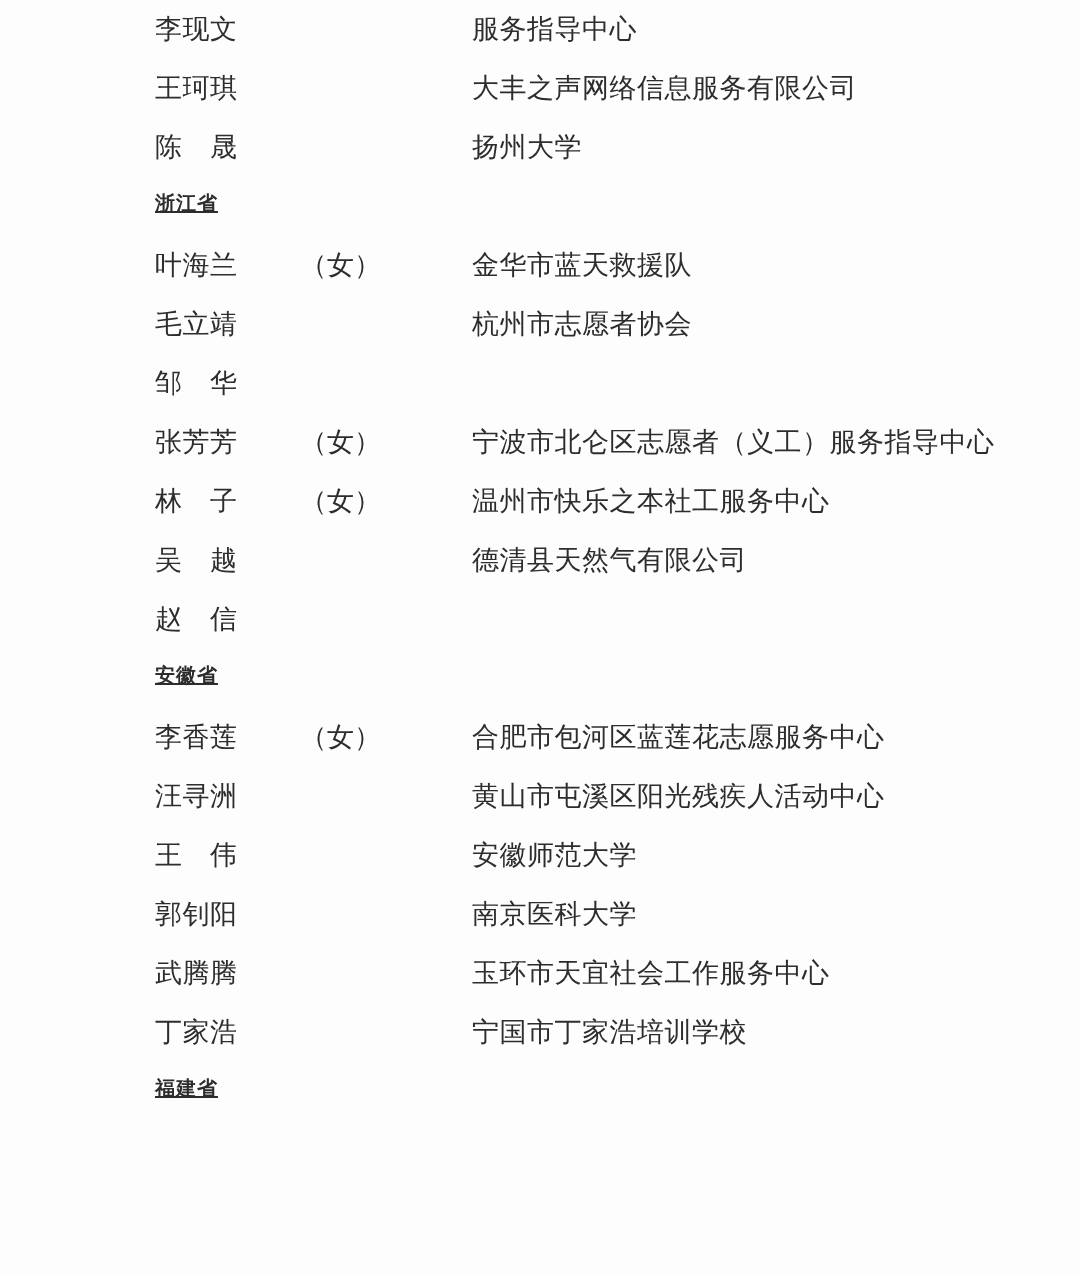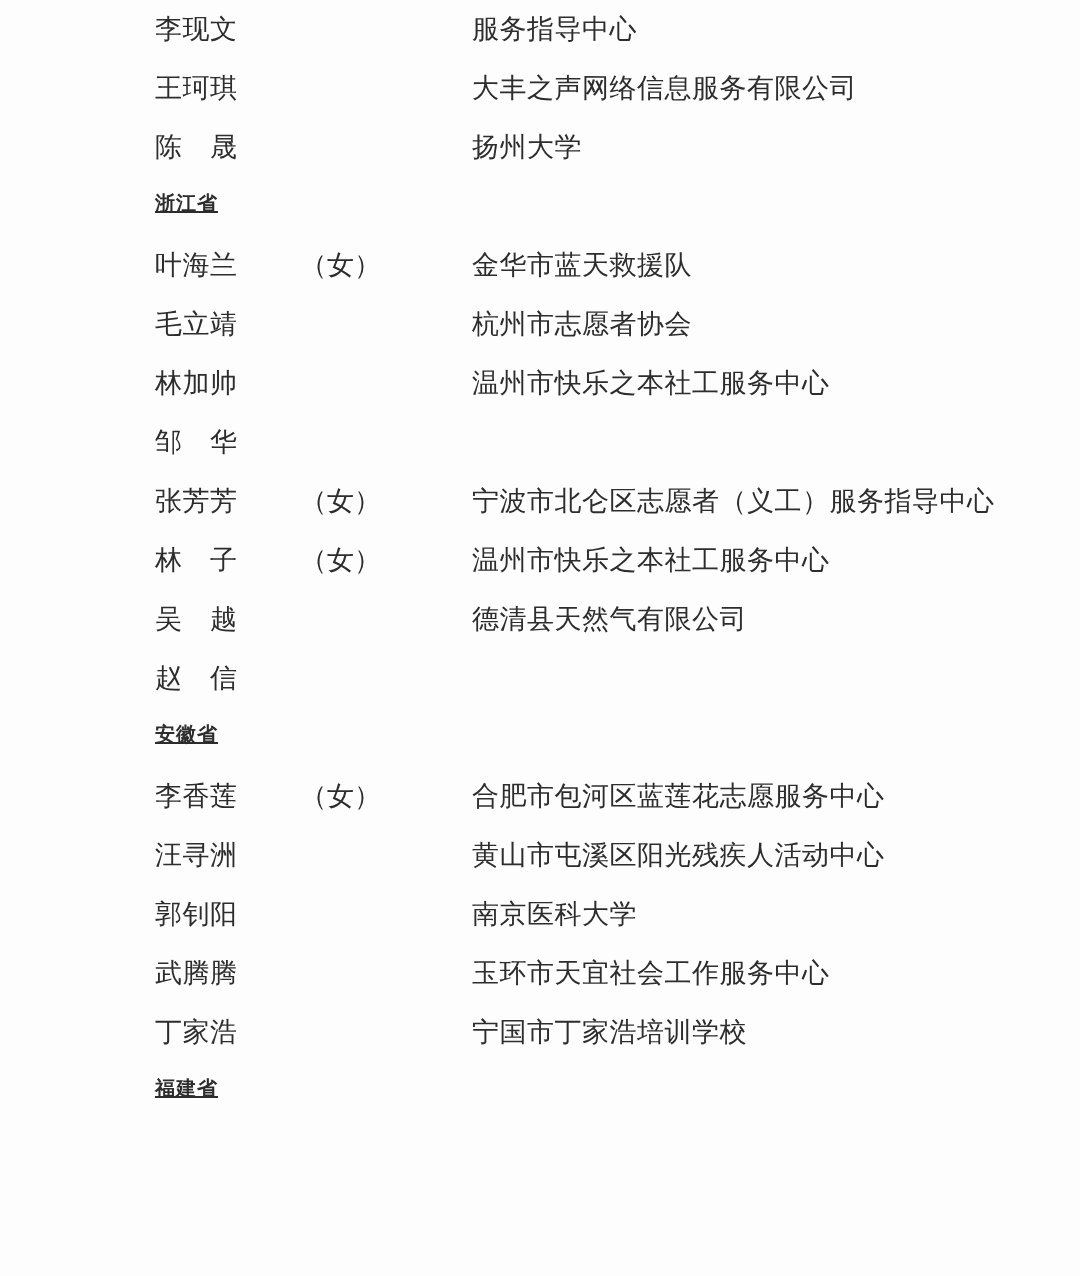"林加帅" div.row { html: <div> <span>林加帅</span> <span></span> <span>温州市快乐之本社工服务中心</span> </div> -> none }
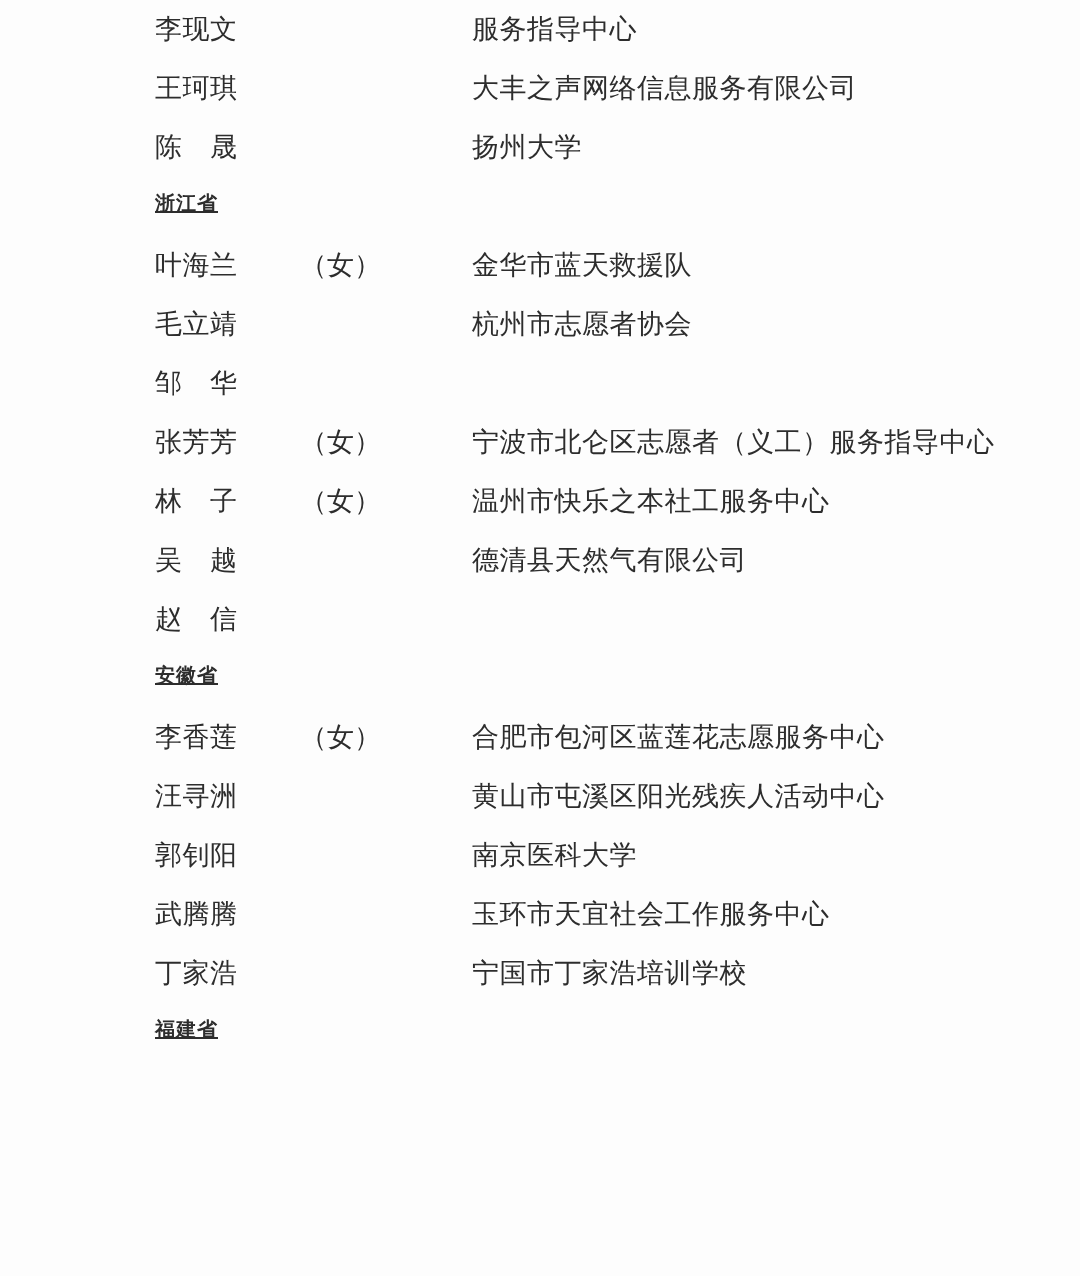"王 伟" div.row { html: none -> <div> <span>王 伟</span> <span></span> <span>安徽师范大学</span> </div> }
